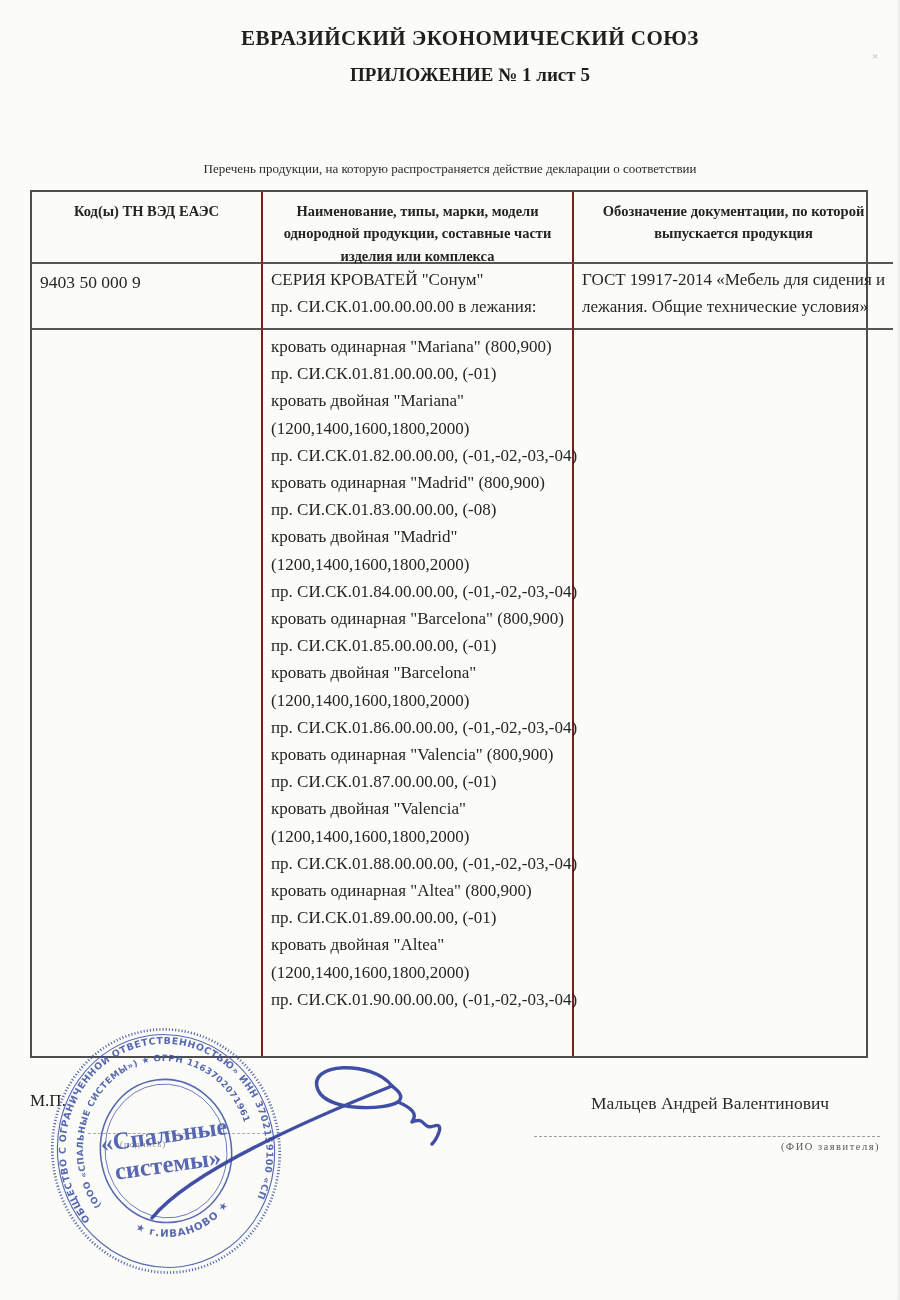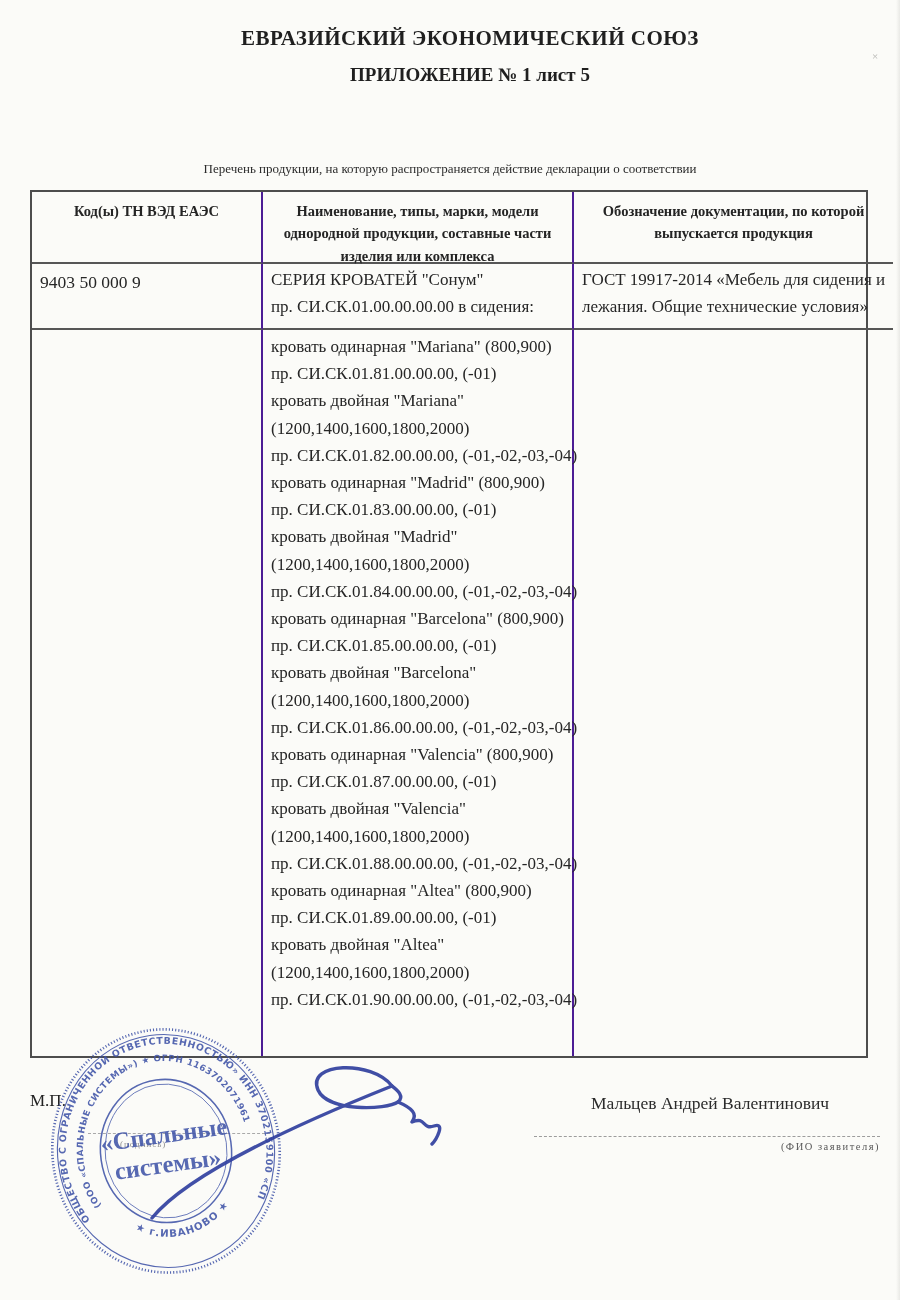"Код(ы) ТН ВЭД ЕАЭС" .cell { border-right: 2px solid #4c1d95 -> 2px solid #7f1d1d }
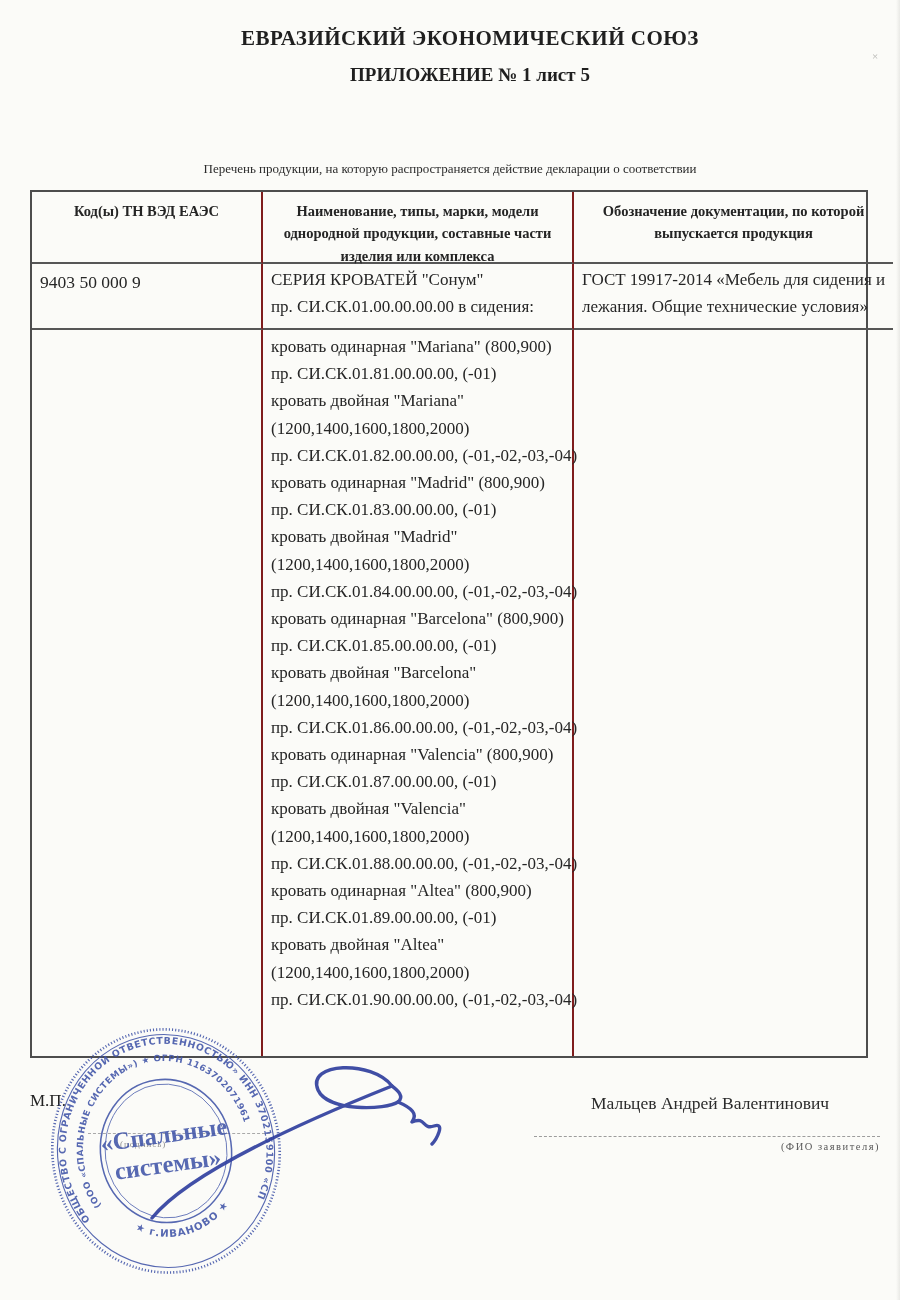"пр. СИ.СК.01.00.00.00.00 в сидения:" div { text: сидения -> лежания }
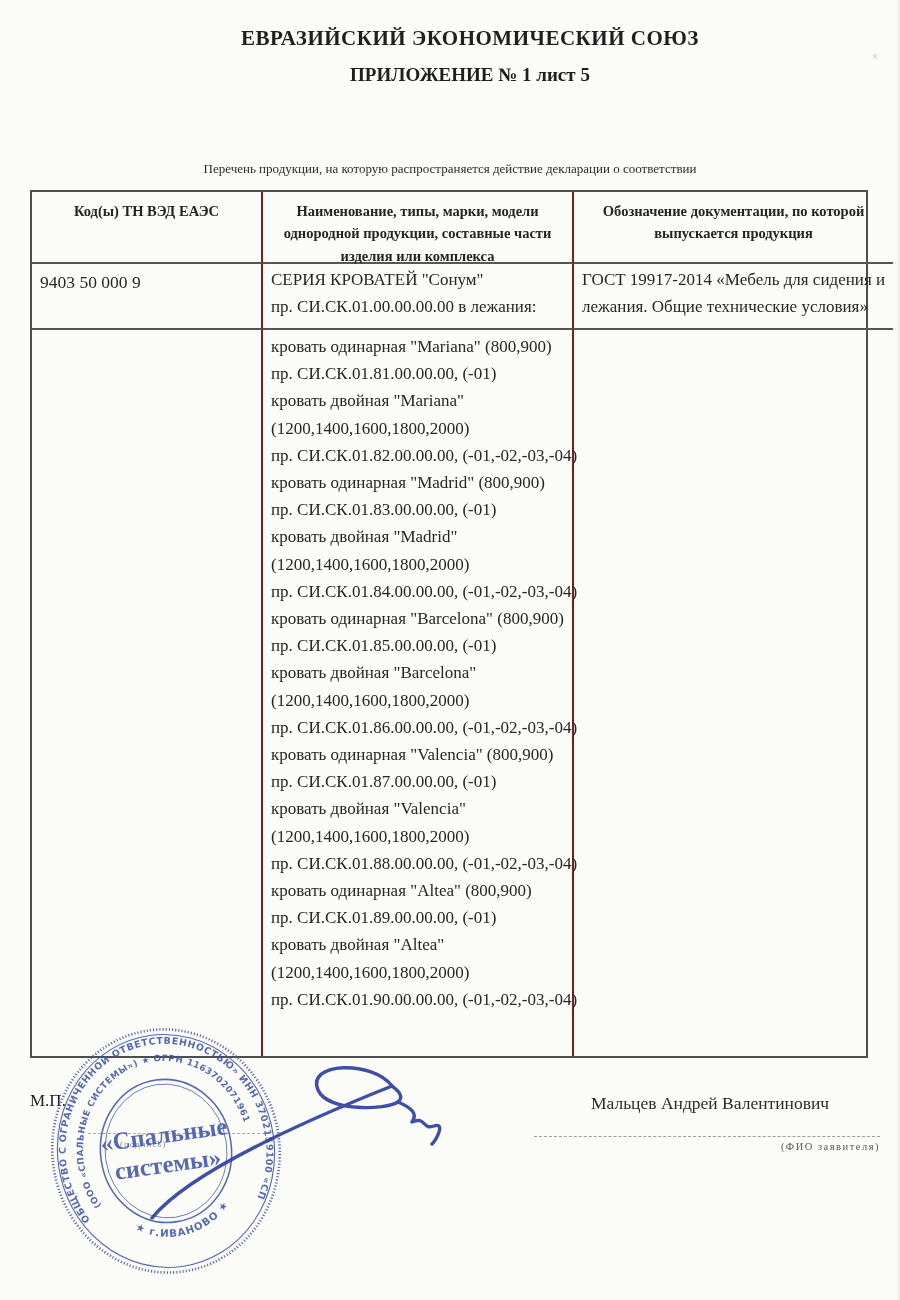"пр. СИ.СК.01.83.00.00.00, (-01)" div { text: -01 -> -08 }
